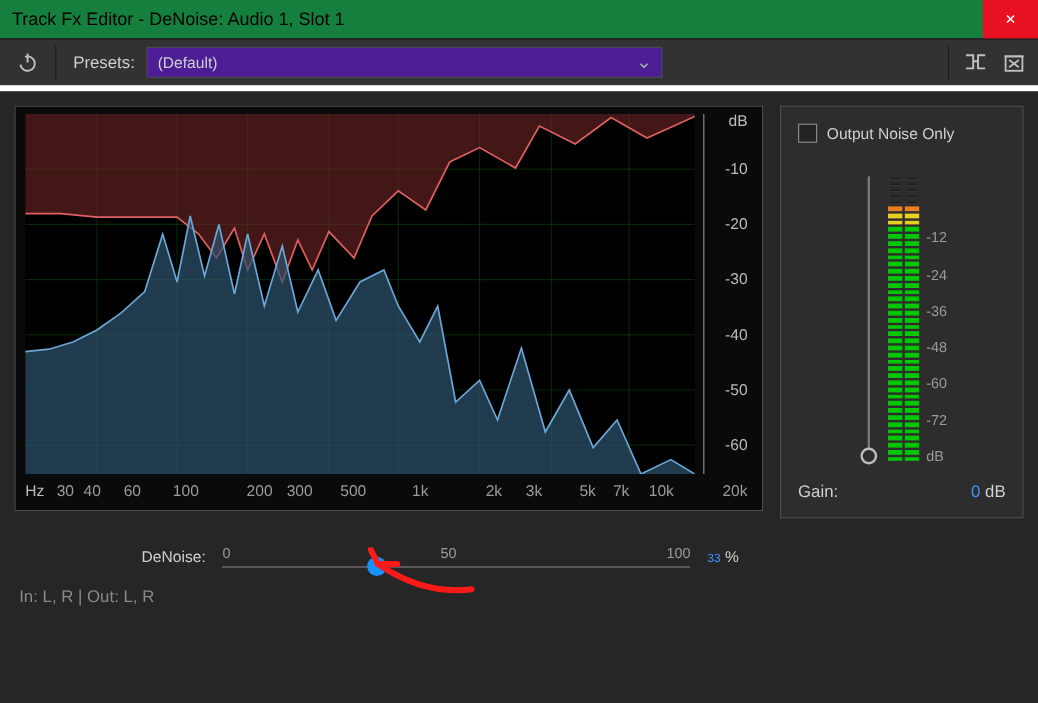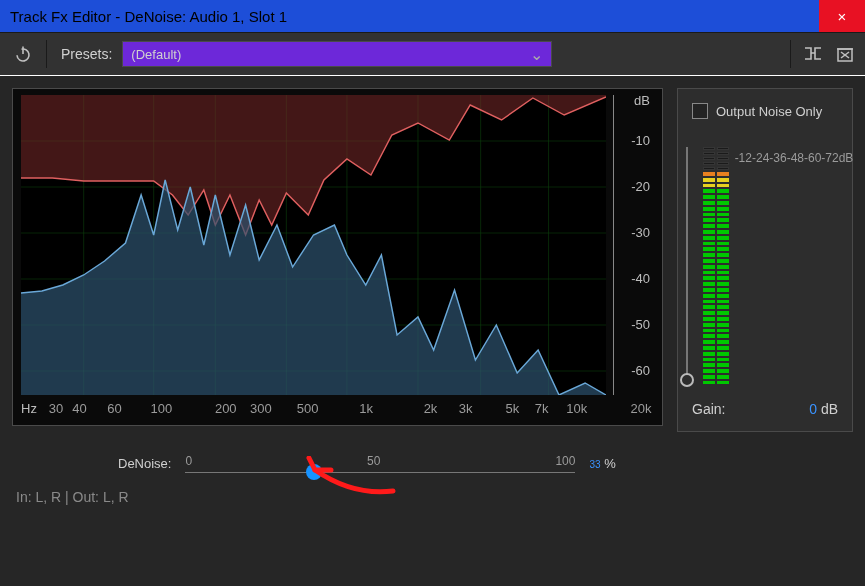"Track Fx Editor - DeNoise:" .titlebar { background: #1d4ed8 -> #15803d }
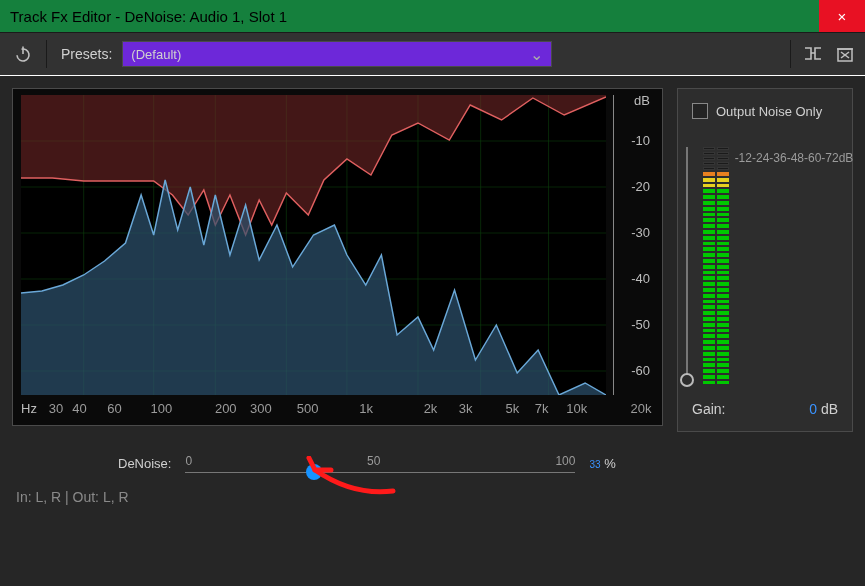"Presets:" .toolbar { border-bottom: 1px solid #ffffff -> 5px solid #ffffff }
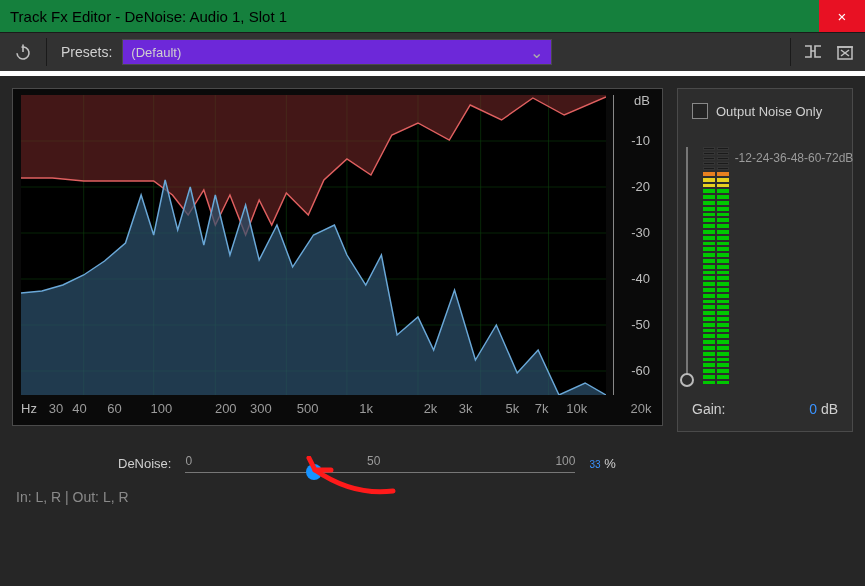"(Default)" .preset-select { background: #6d28d9 -> #4c1d95 }
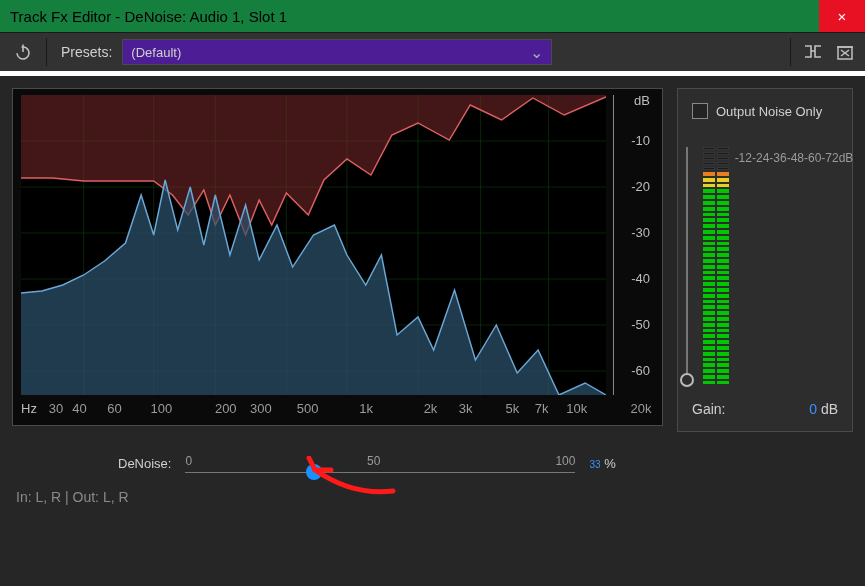"Output Noise Only" .right-col { width: 176px -> 203px }
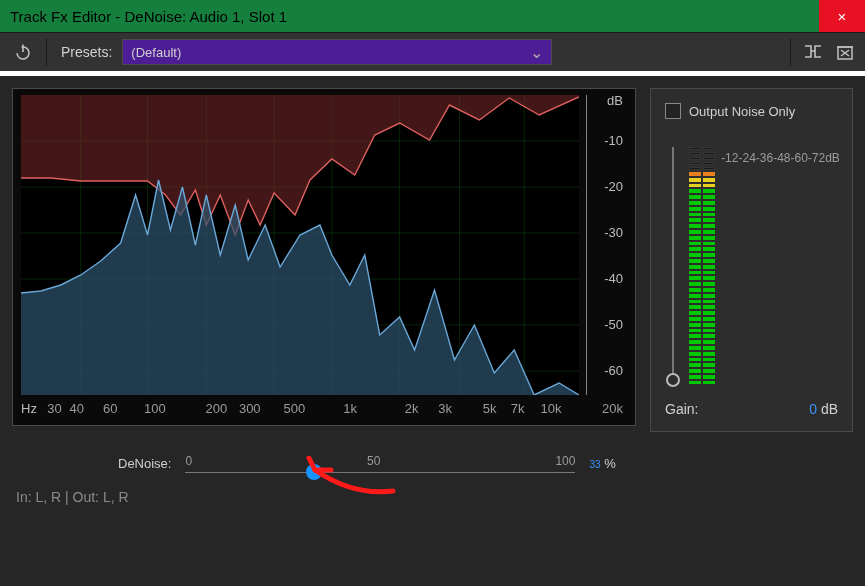"-12" .meter-labels { flex-direction: row -> column }
